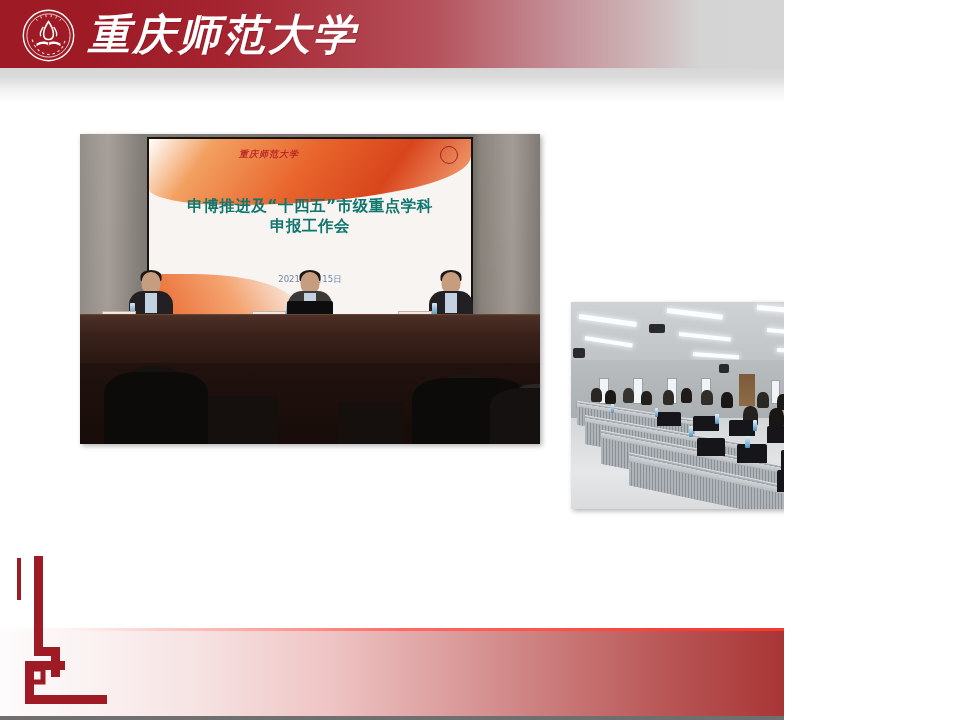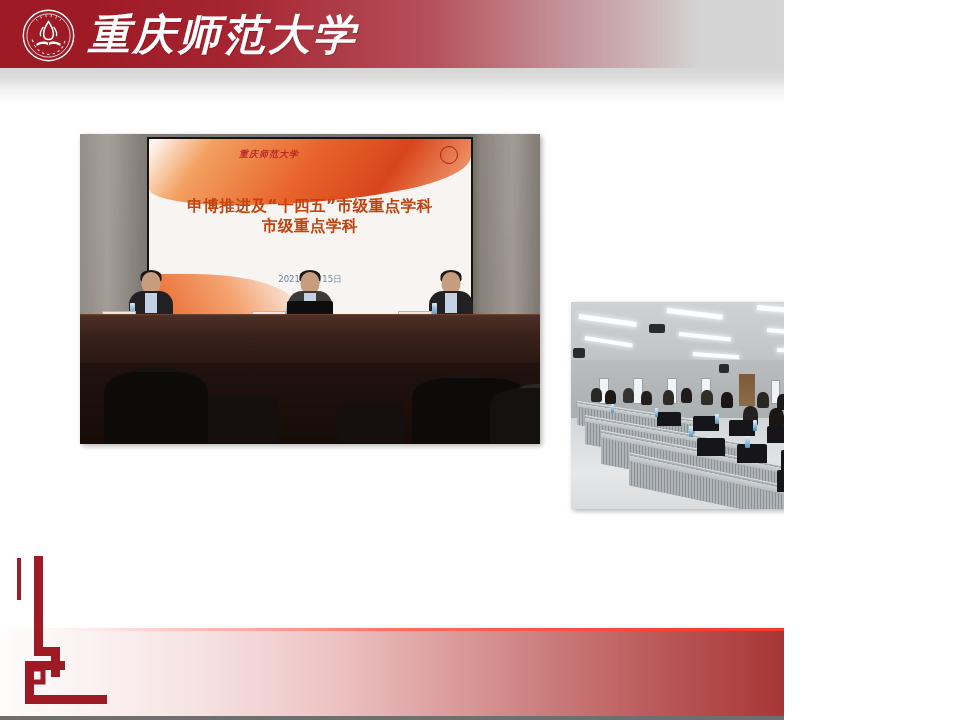"申博推进及“十四五”市级重点学科" .mp-screen-title { color: #c2410c -> #0f766e }
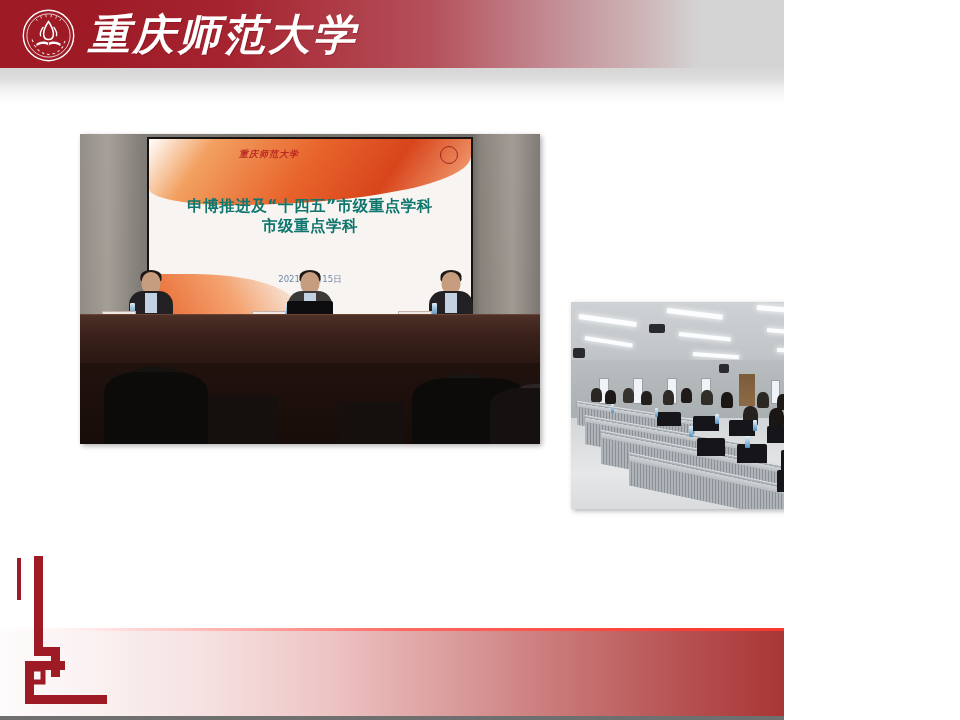"市级重点学科" div { text: 市级重点学科 -> 申报工作会 }
